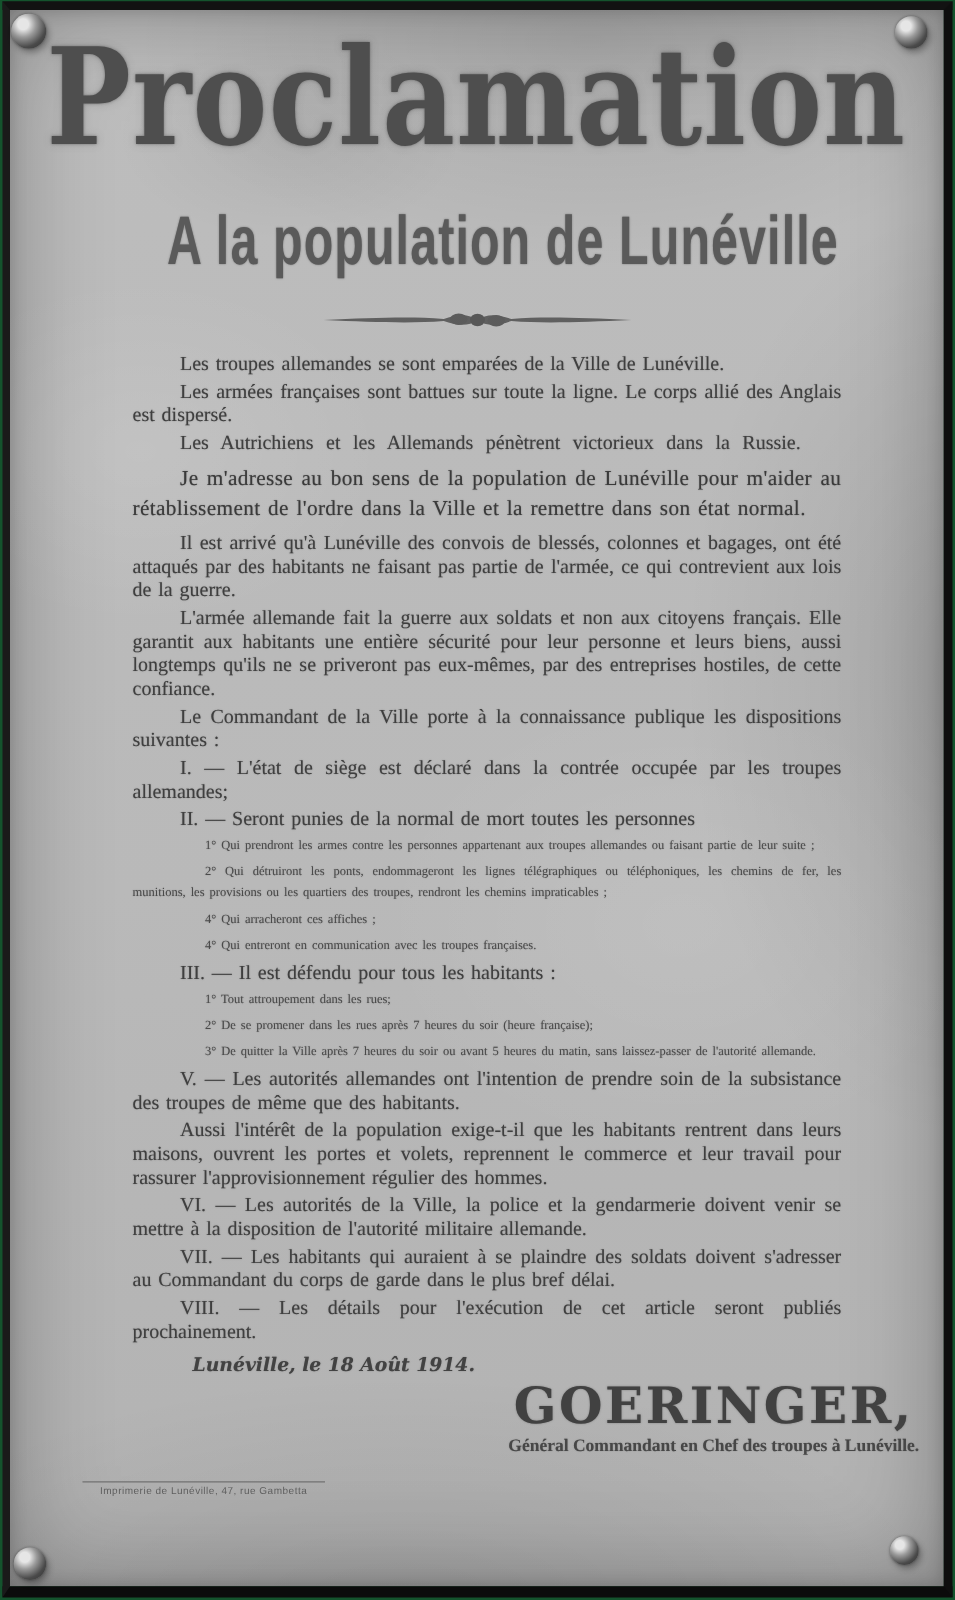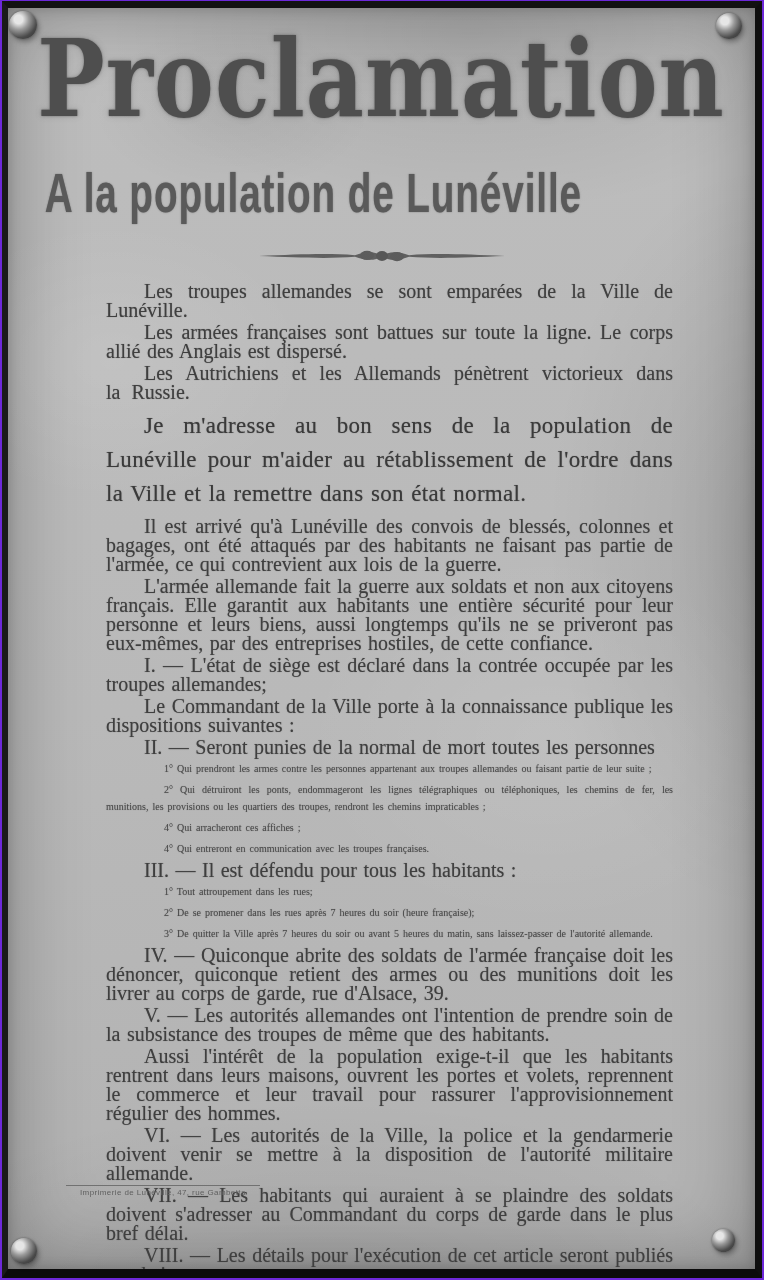"Proclamation" .page { background: #6d28d9 -> #14532d }
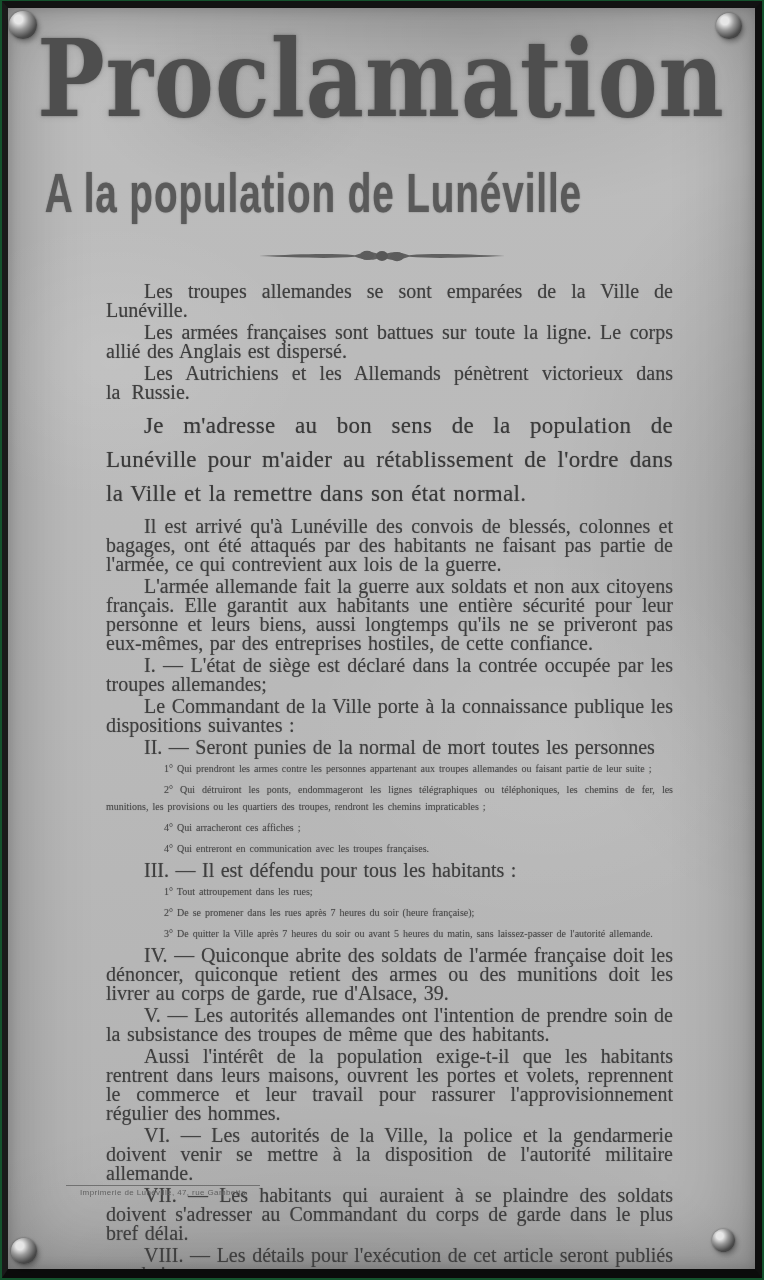"A la population de Lunéville" .subtitle-wrap { justify-content: flex-start -> center; padding-left: none -> 42px }
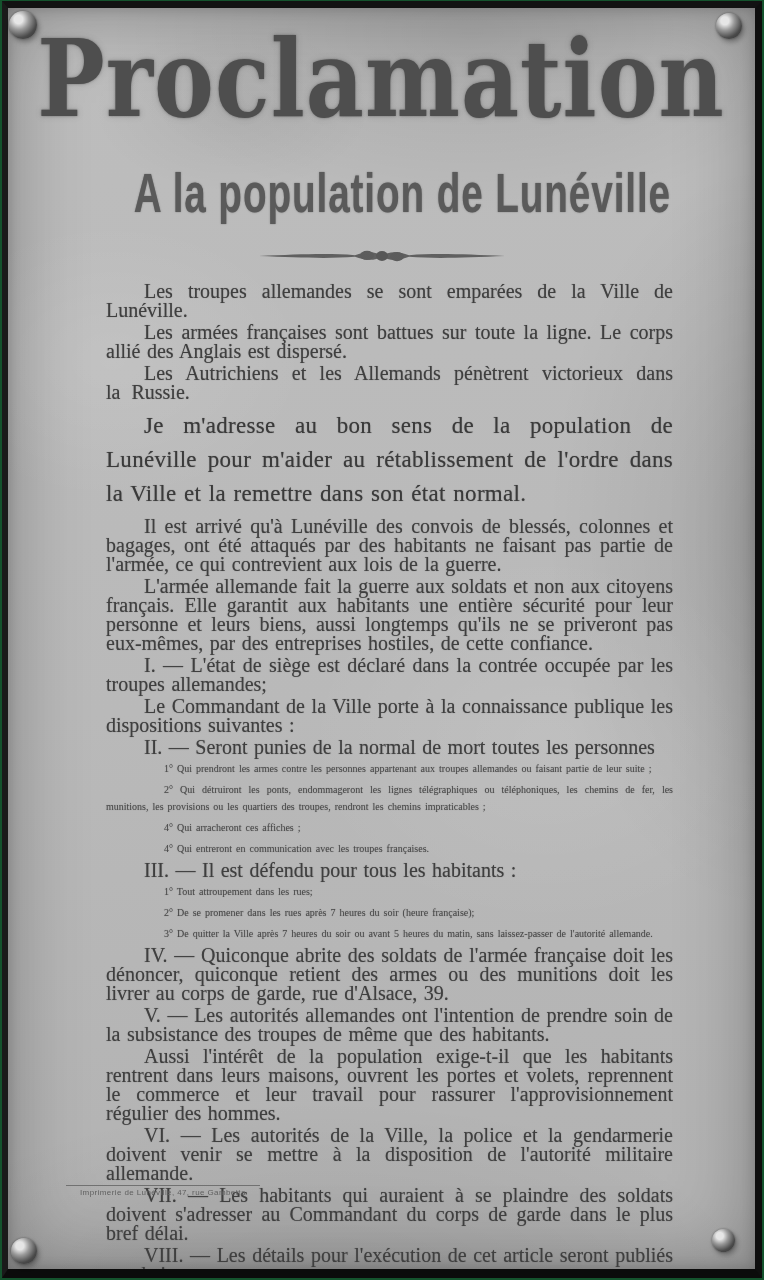"Les troupes allemandes se sont" .para { font-size: 20px -> 16px }
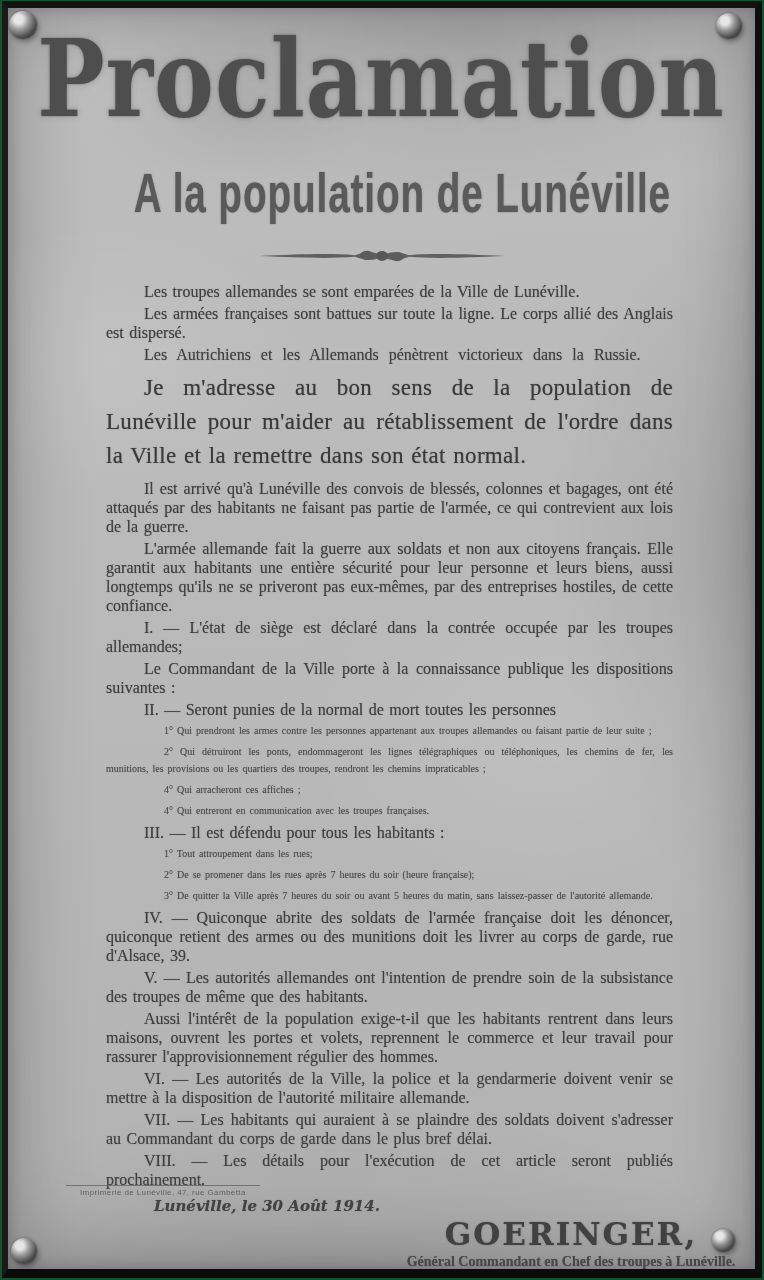"Je m'adresse au bon sens" .para.lead { font-size: 23px -> 17px; line-height: 34px -> 24px }
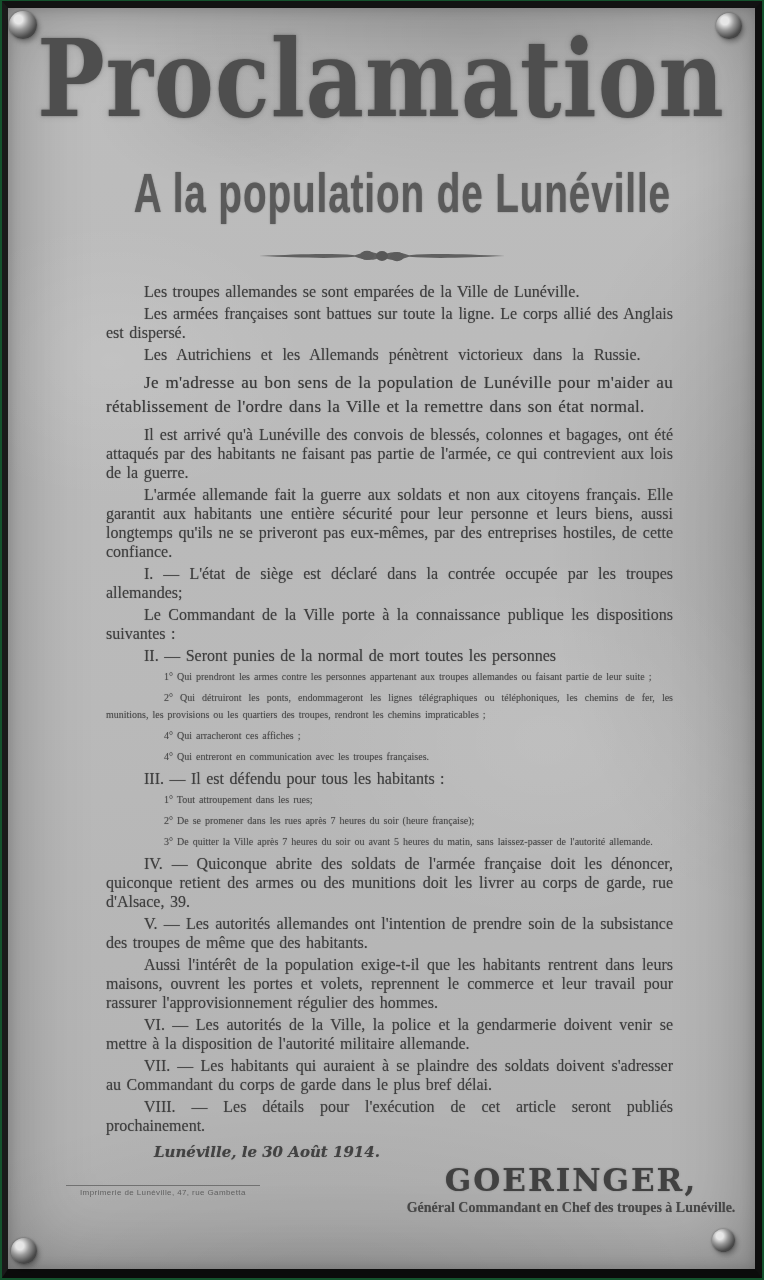"I. — L'état de siège" p.para { order: before "Le Commandant de la Ville" -> after "Le Commandant de la Ville" }
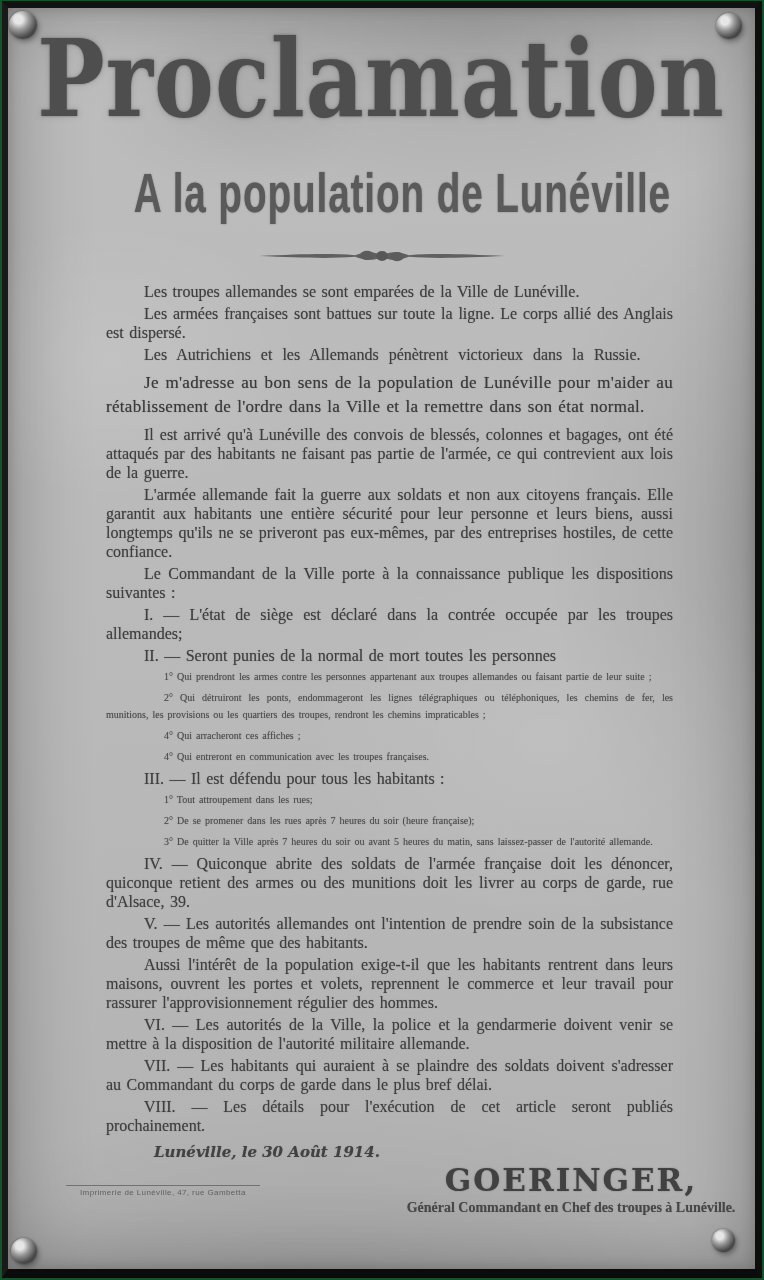"IV. — Quiconque abrite des" p.para { html: <p>IV. — Quiconque abrite des soldats de l'armée française doit les dénoncer, quiconque retient des armes ou des munitions doit les livrer au corps de garde, rue d'Alsace, 39.</p> -> none }
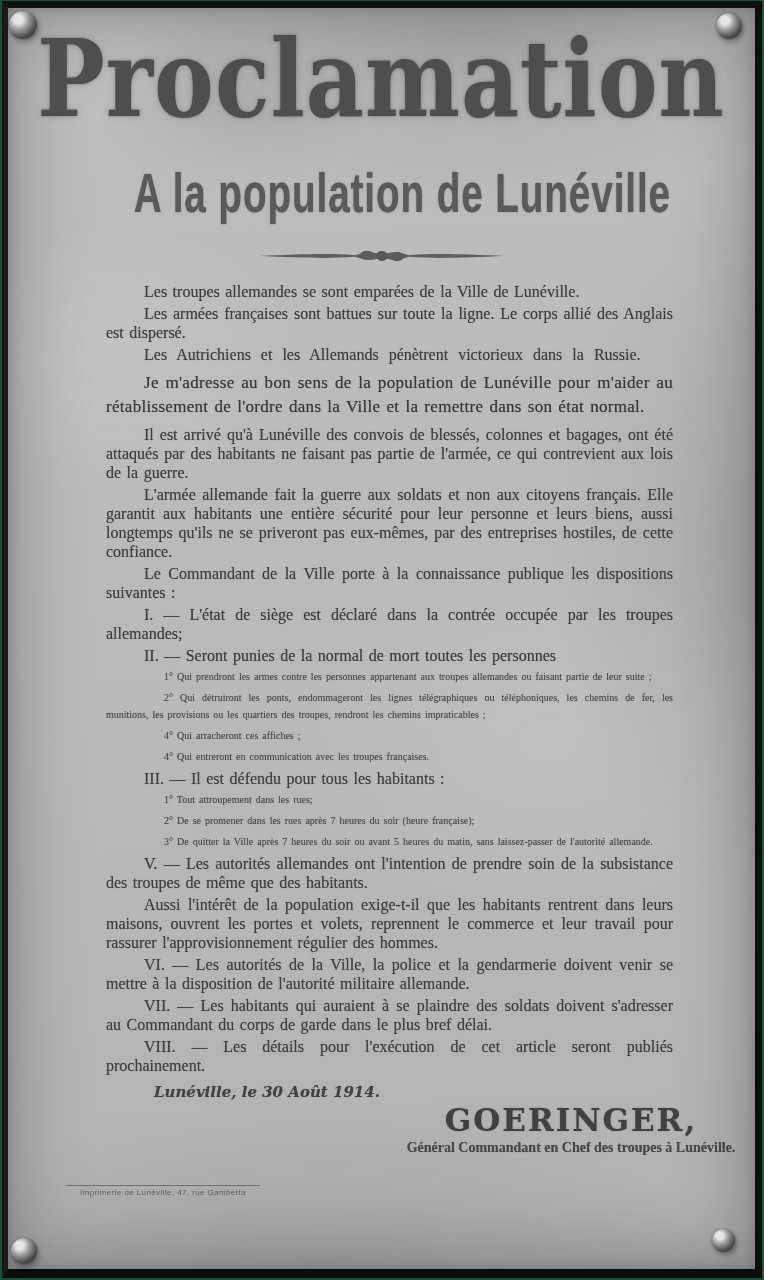"Lunéville, le 30 Août 1914." div.date-line { text: 30 -> 18 }
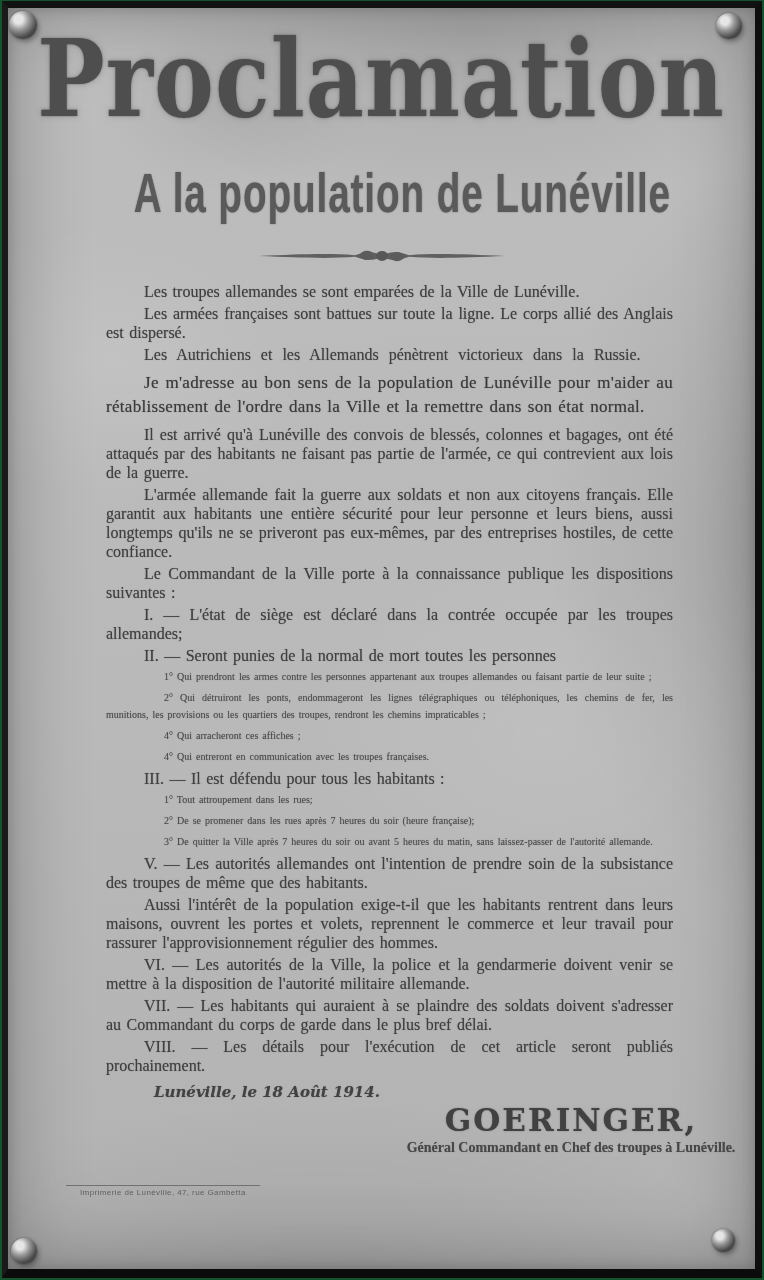"GOERINGER," .sig-name { font-size: 31px -> 40px }
